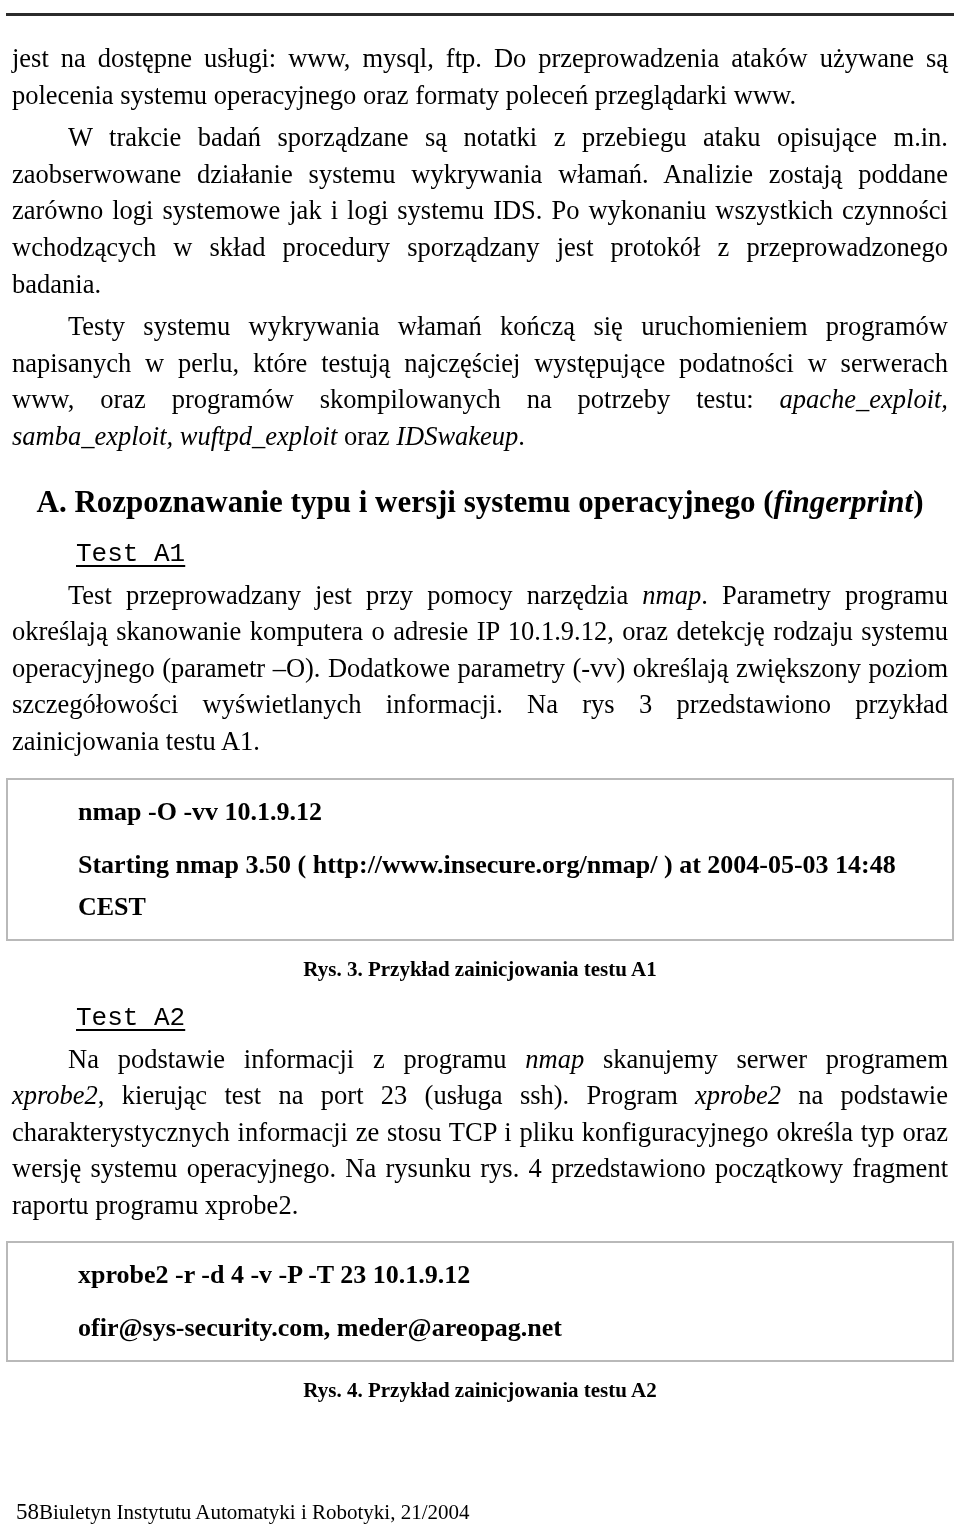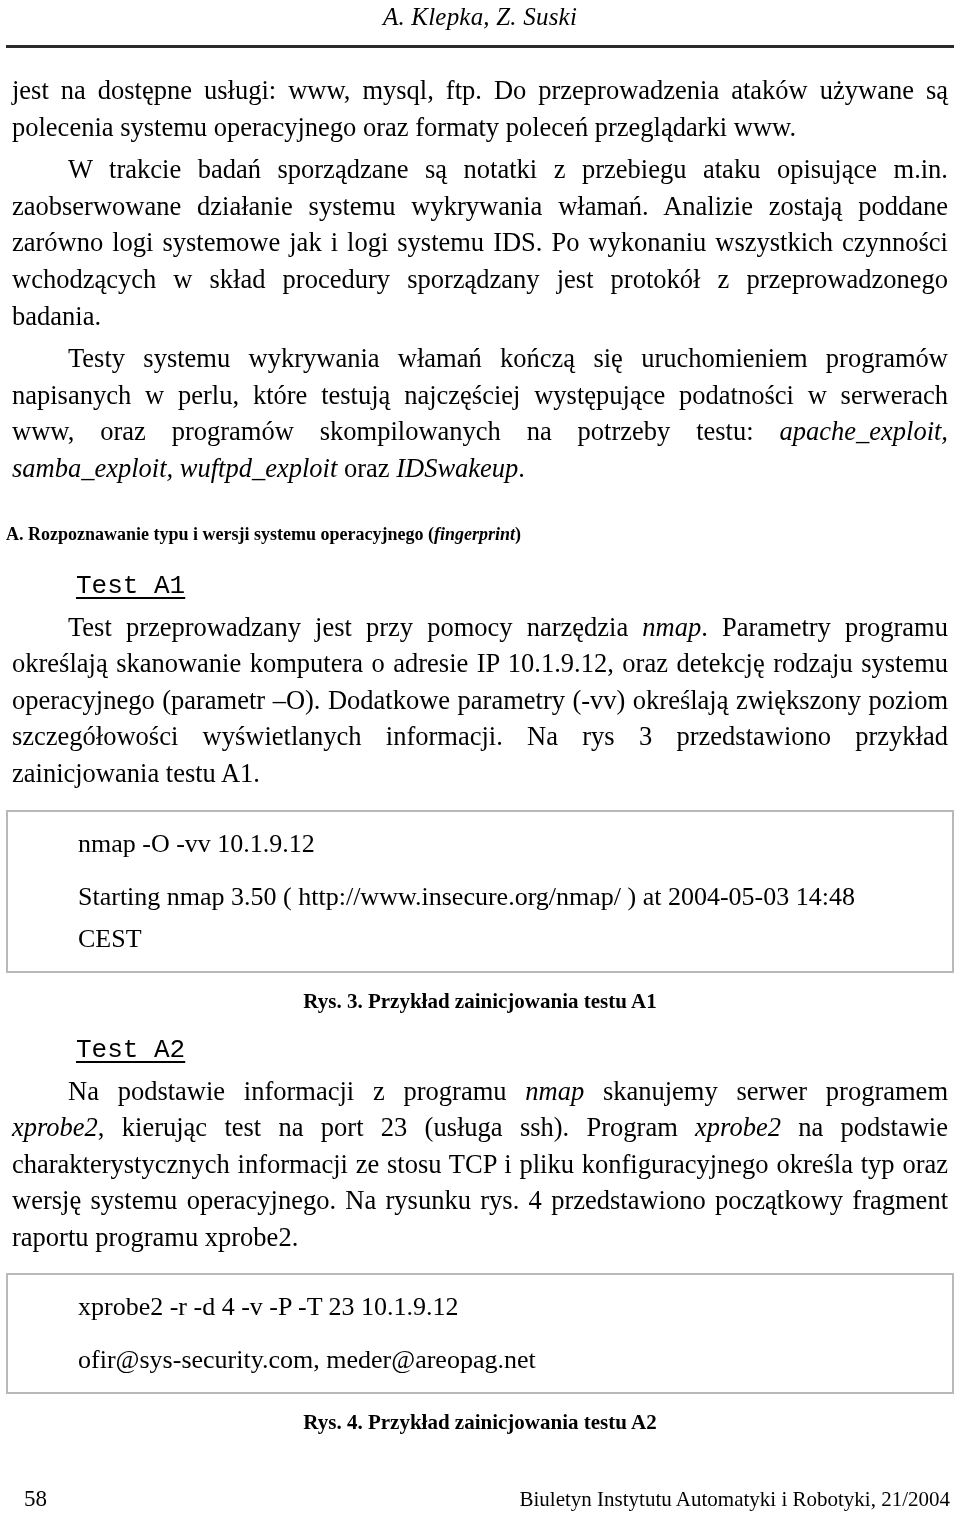"A. Klepka, Z. Suski" div.running-head { html: <div>A. Klepka, Z. Suski</div> -> none }
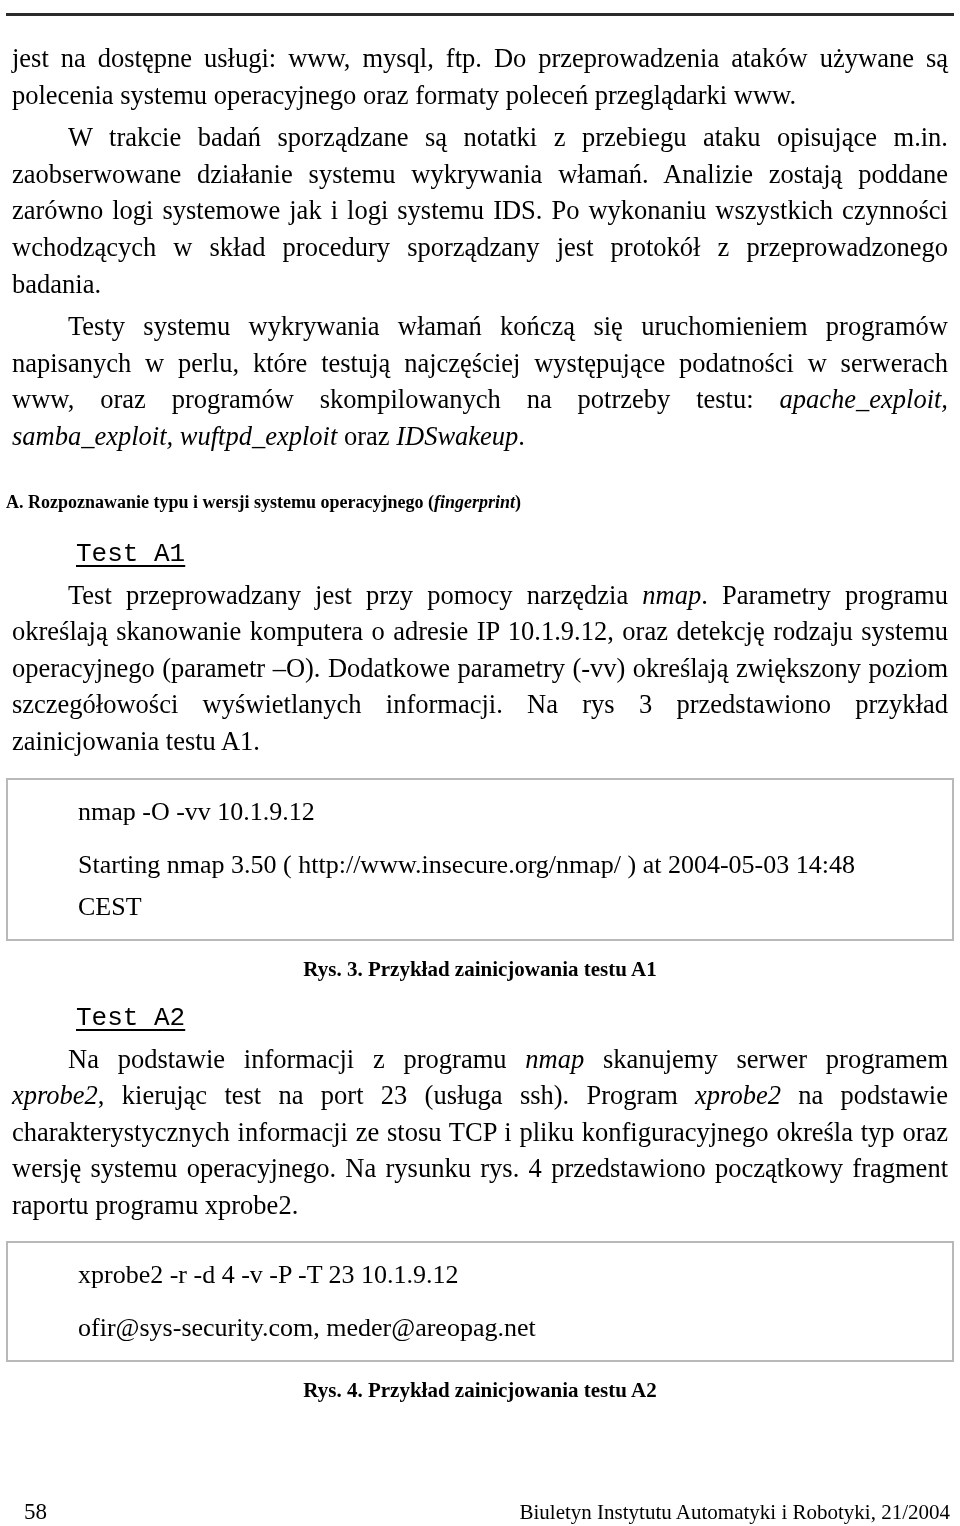"A. Rozpoznawanie typu i wersji" .section-heading { font-size: 18px -> 31px; text-align: left -> center }
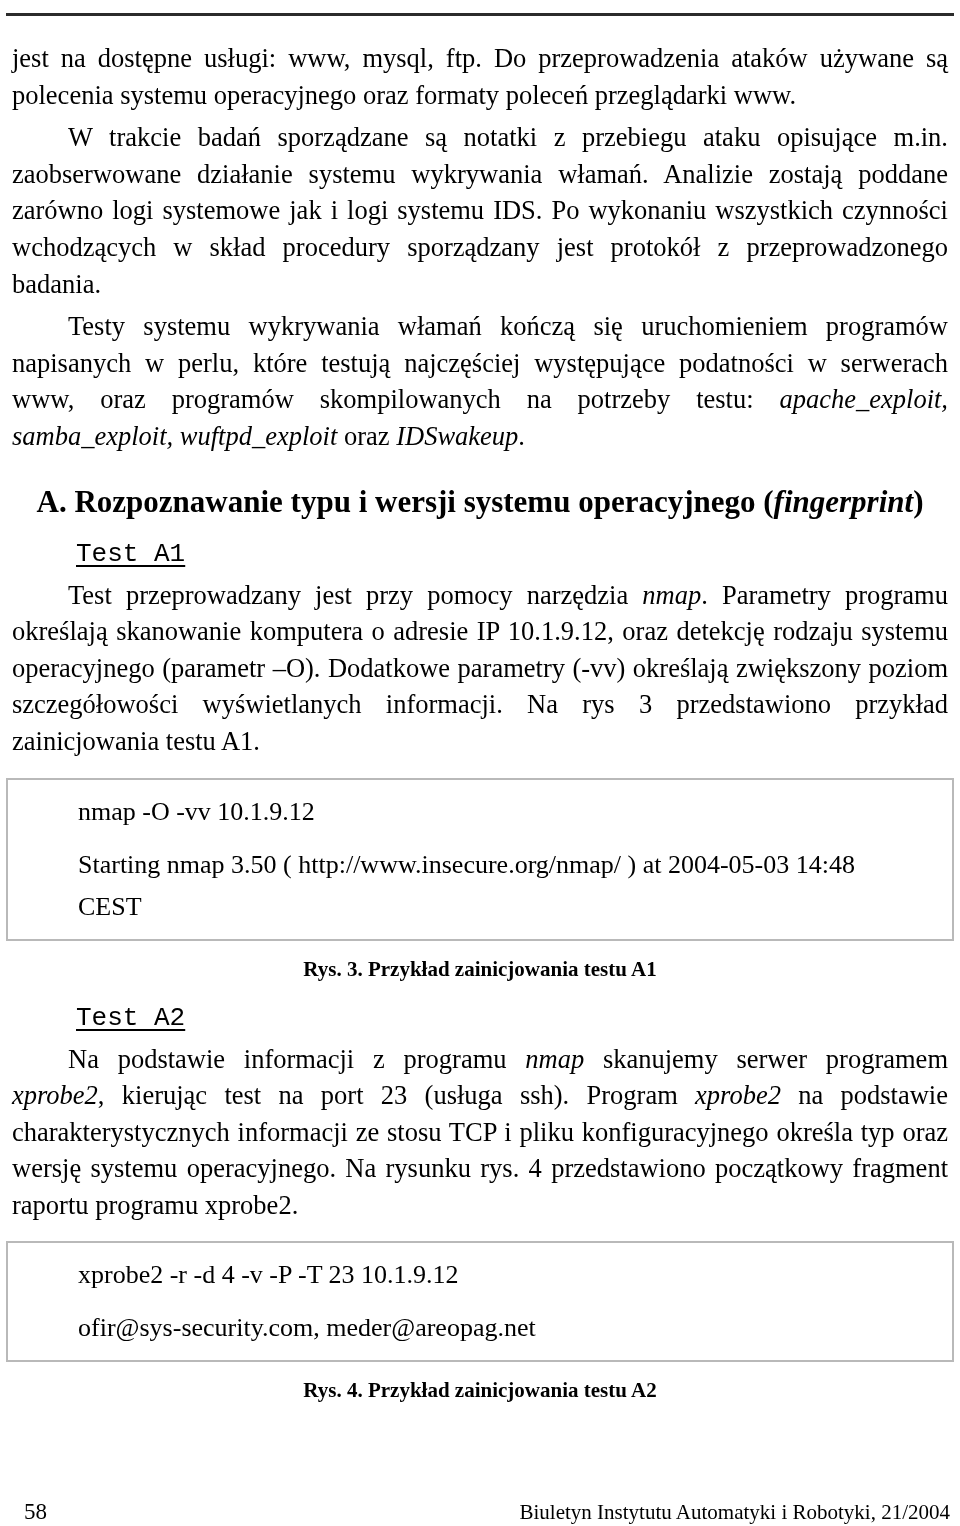"nmap -O -vv 10.1.9.12" .listing-box { font-weight: none -> bold }
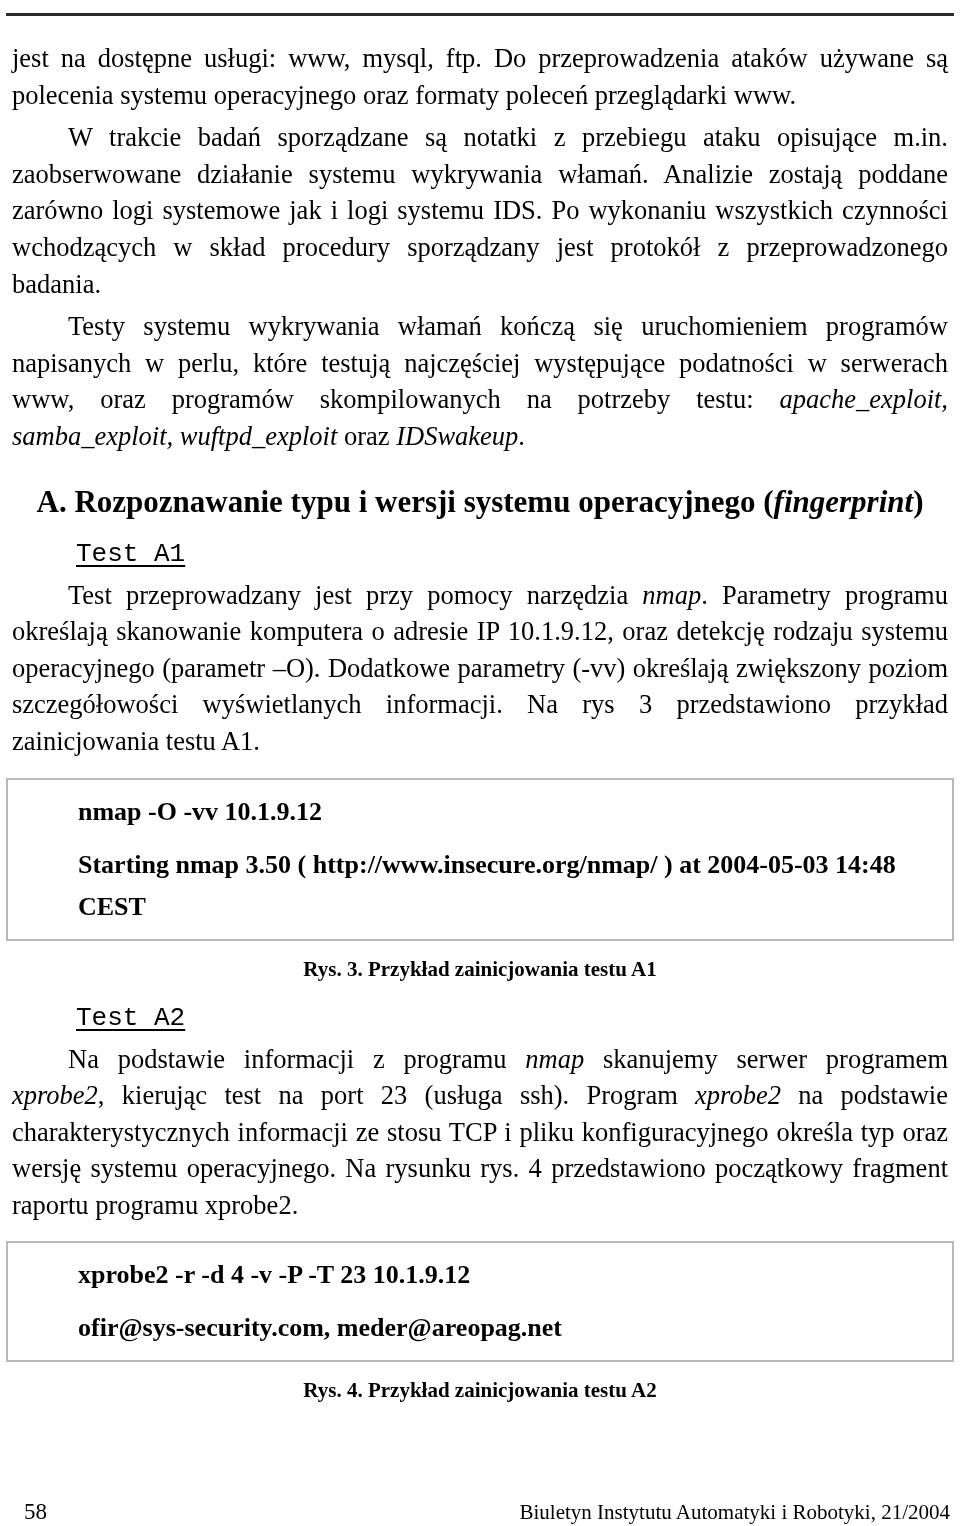"58" .footer { justify-content: space-between -> none; left: 16px -> 8px }
